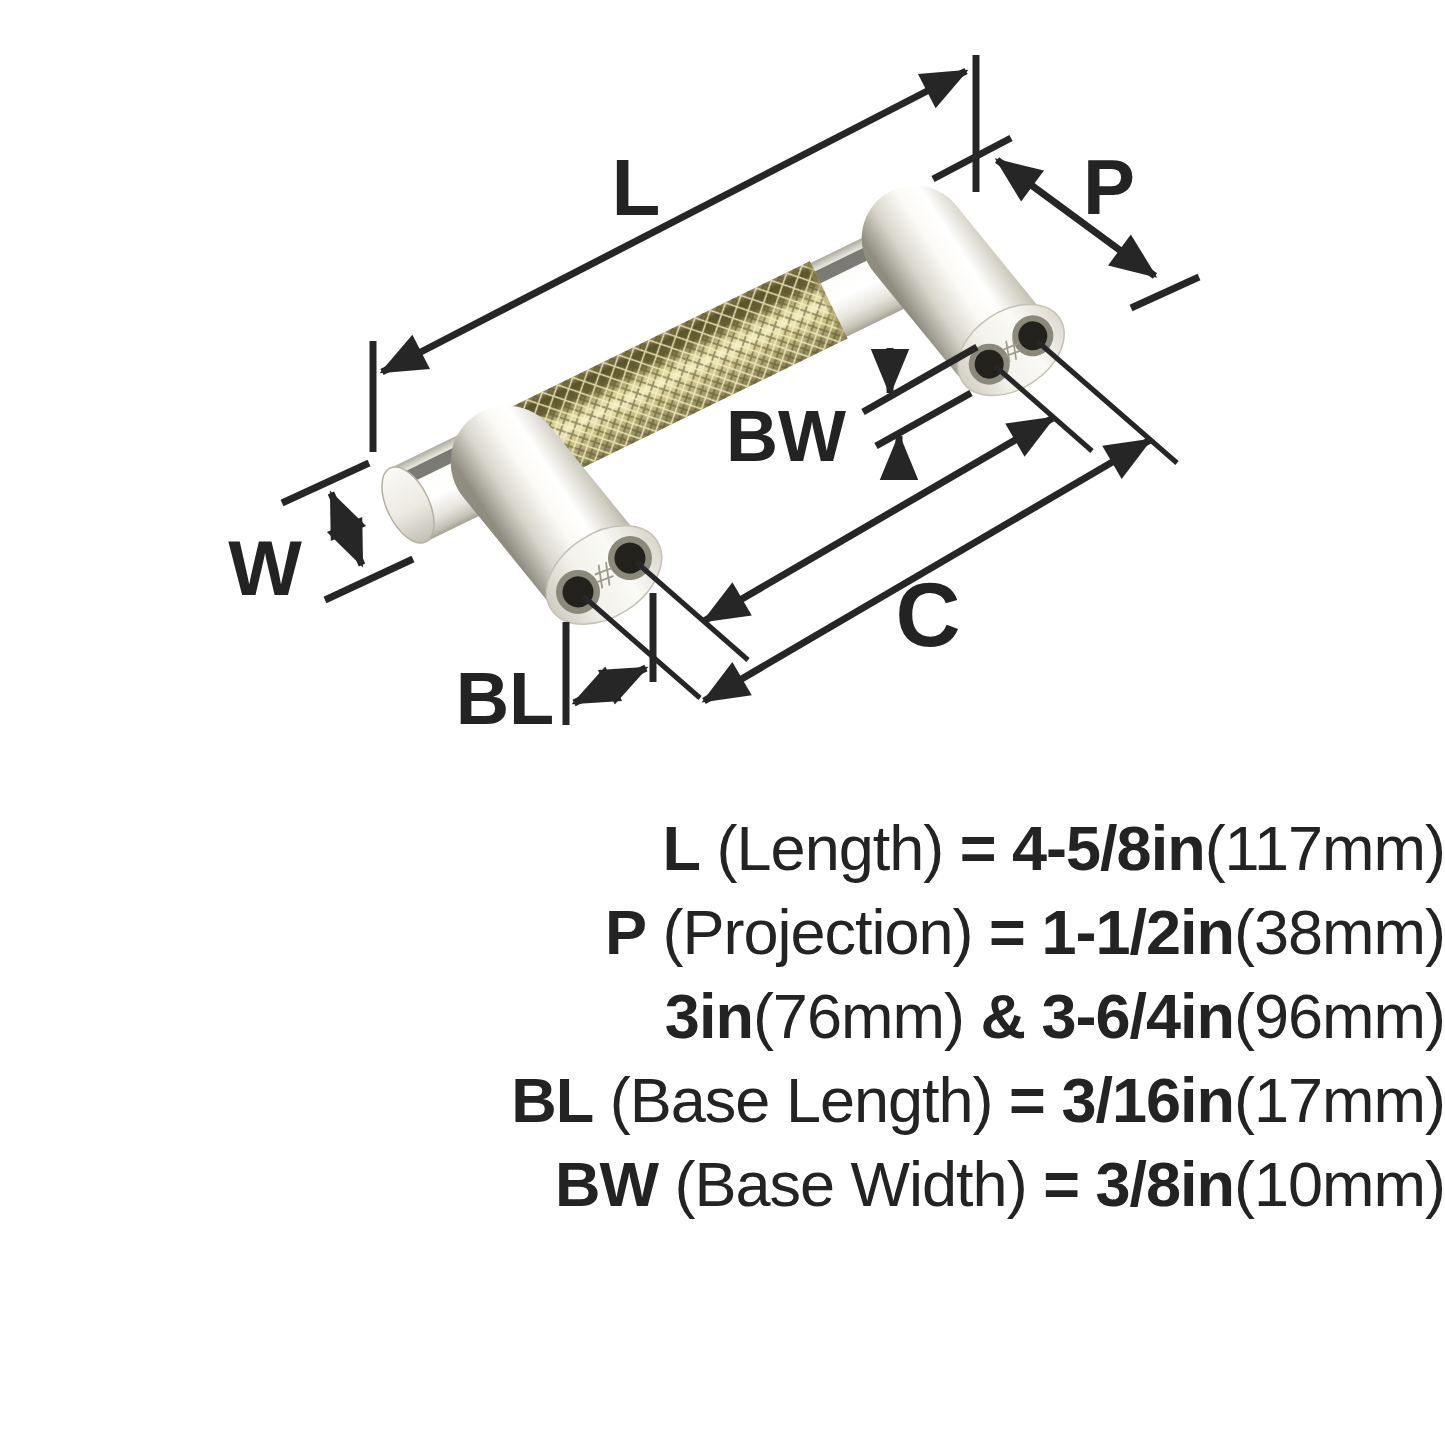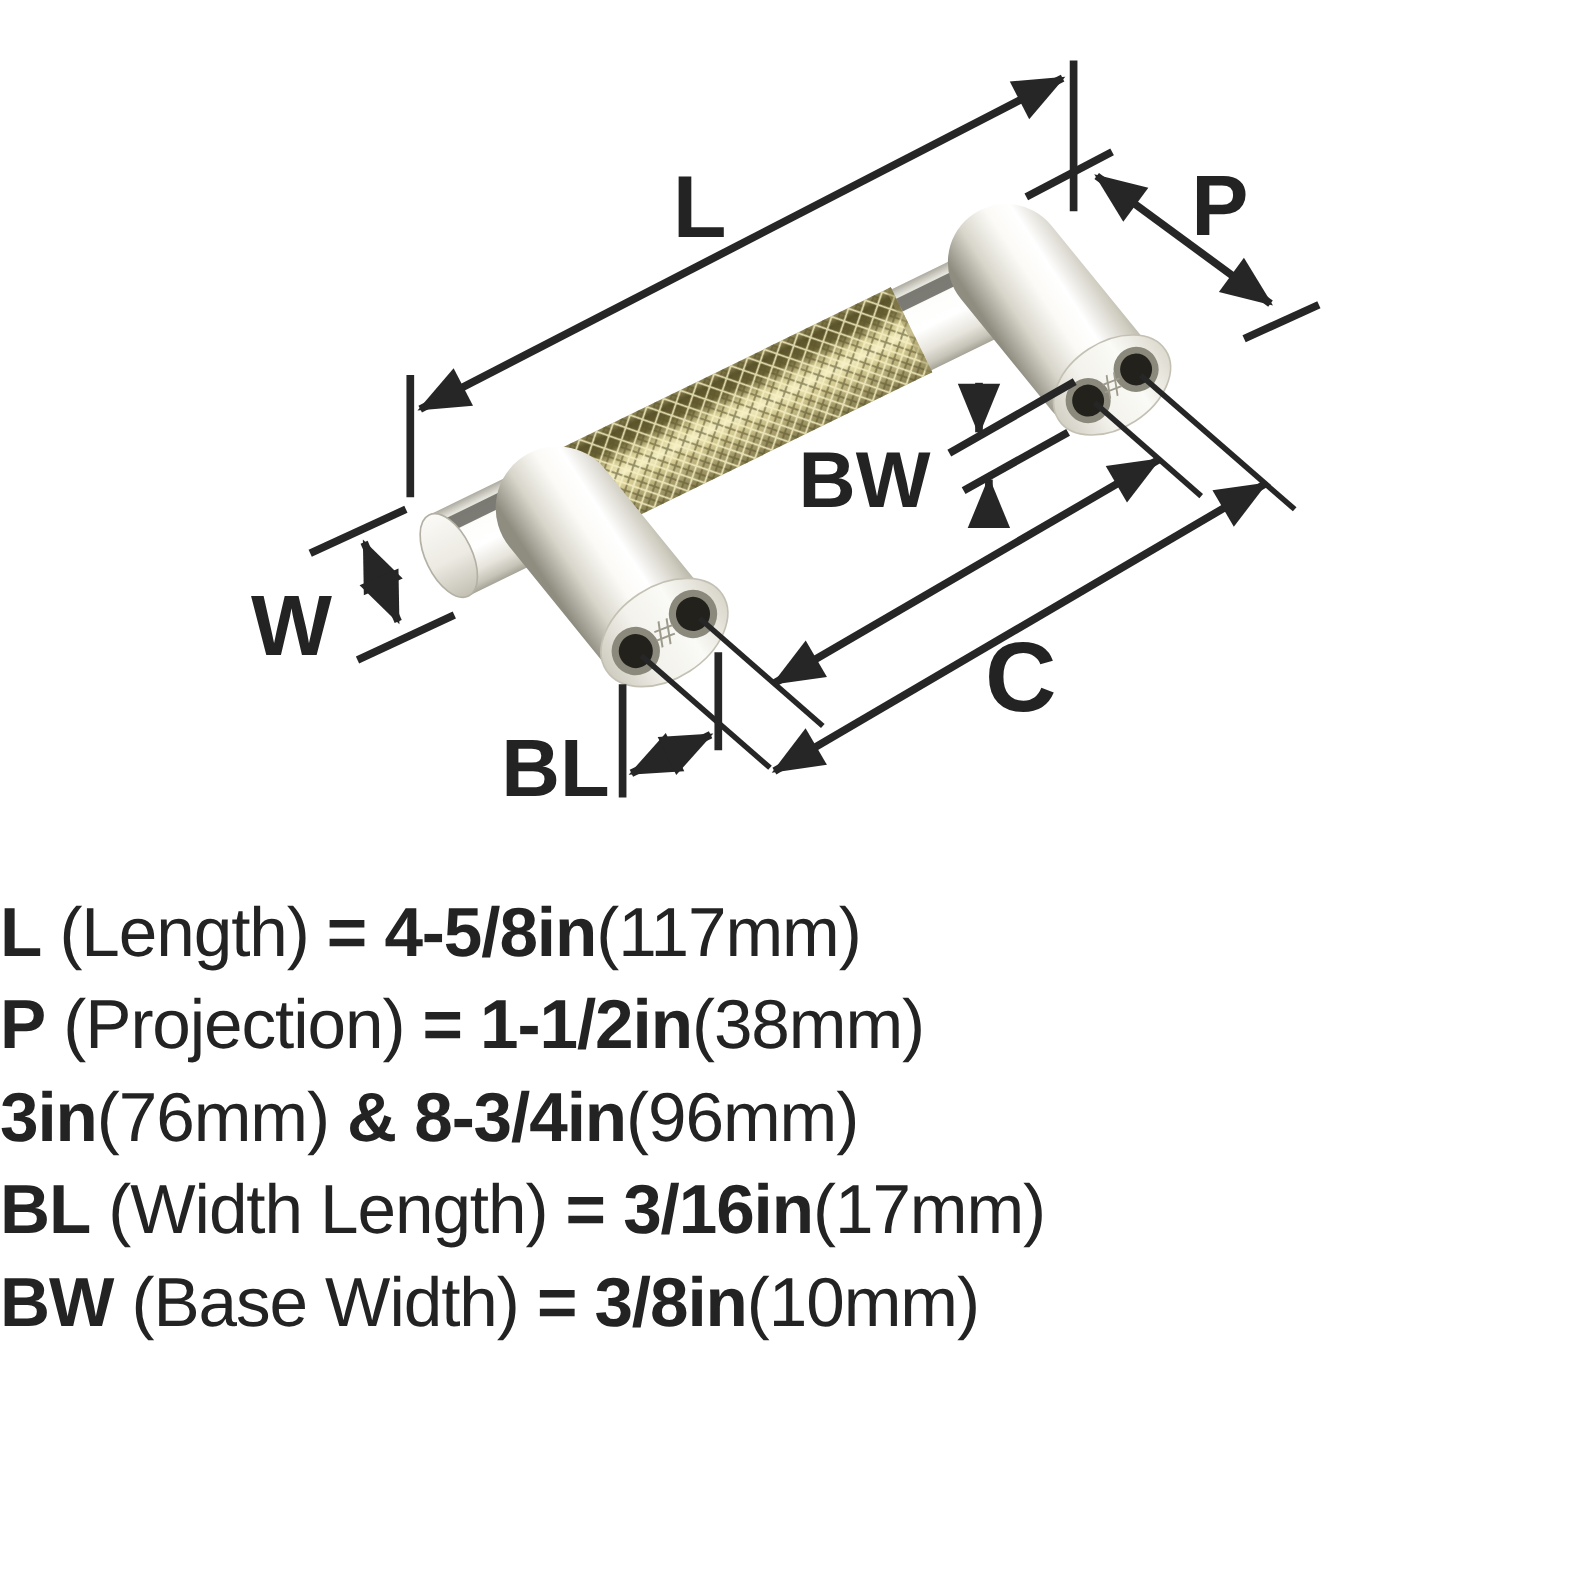"L (Length) = 4-5/8in(117mm)" .specs { text-align: left -> right }
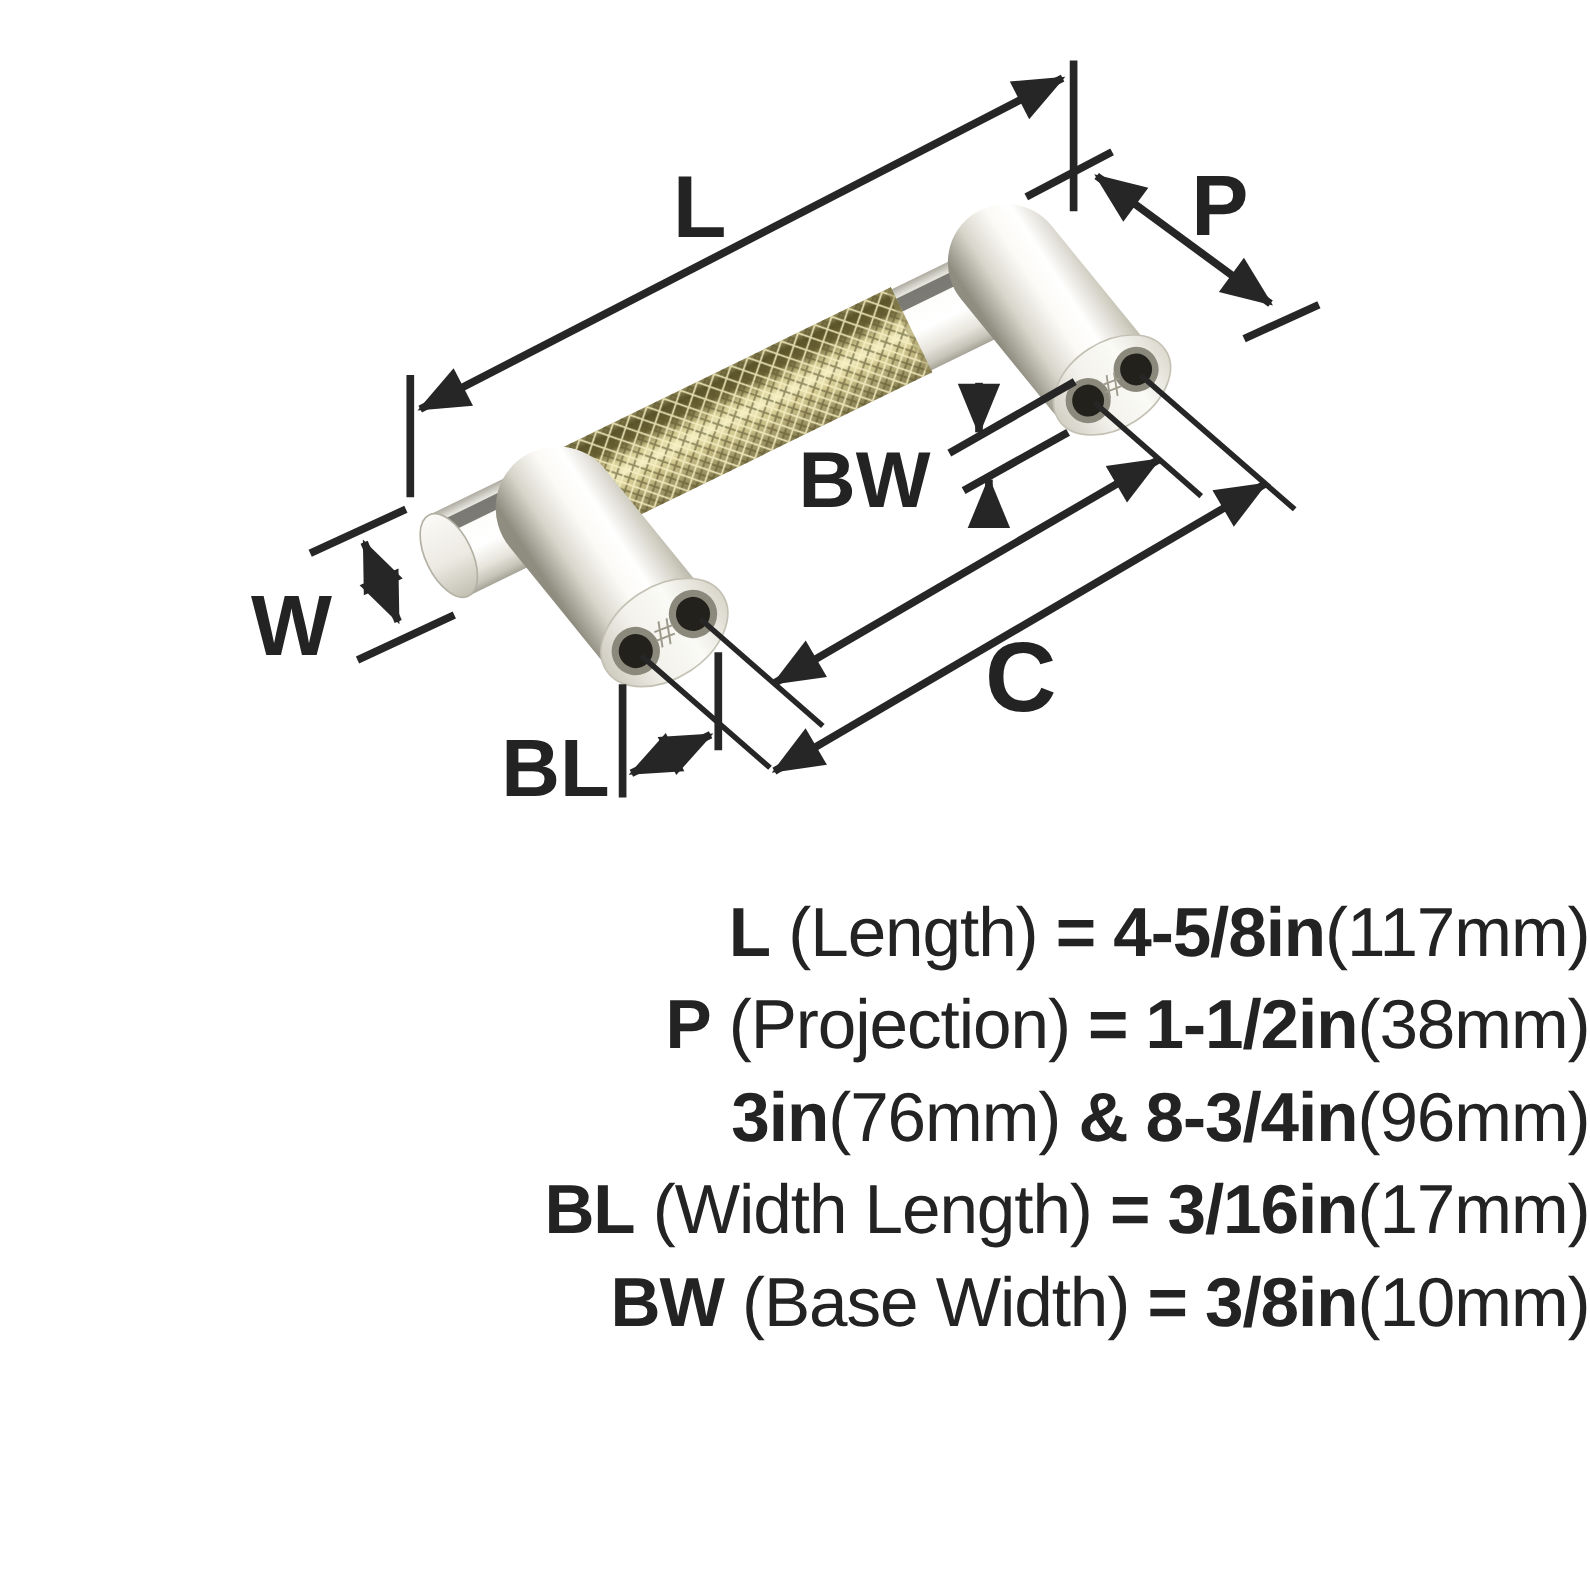"8-3/4in" span.b { text: 8-3/4in -> 3-6/4in }
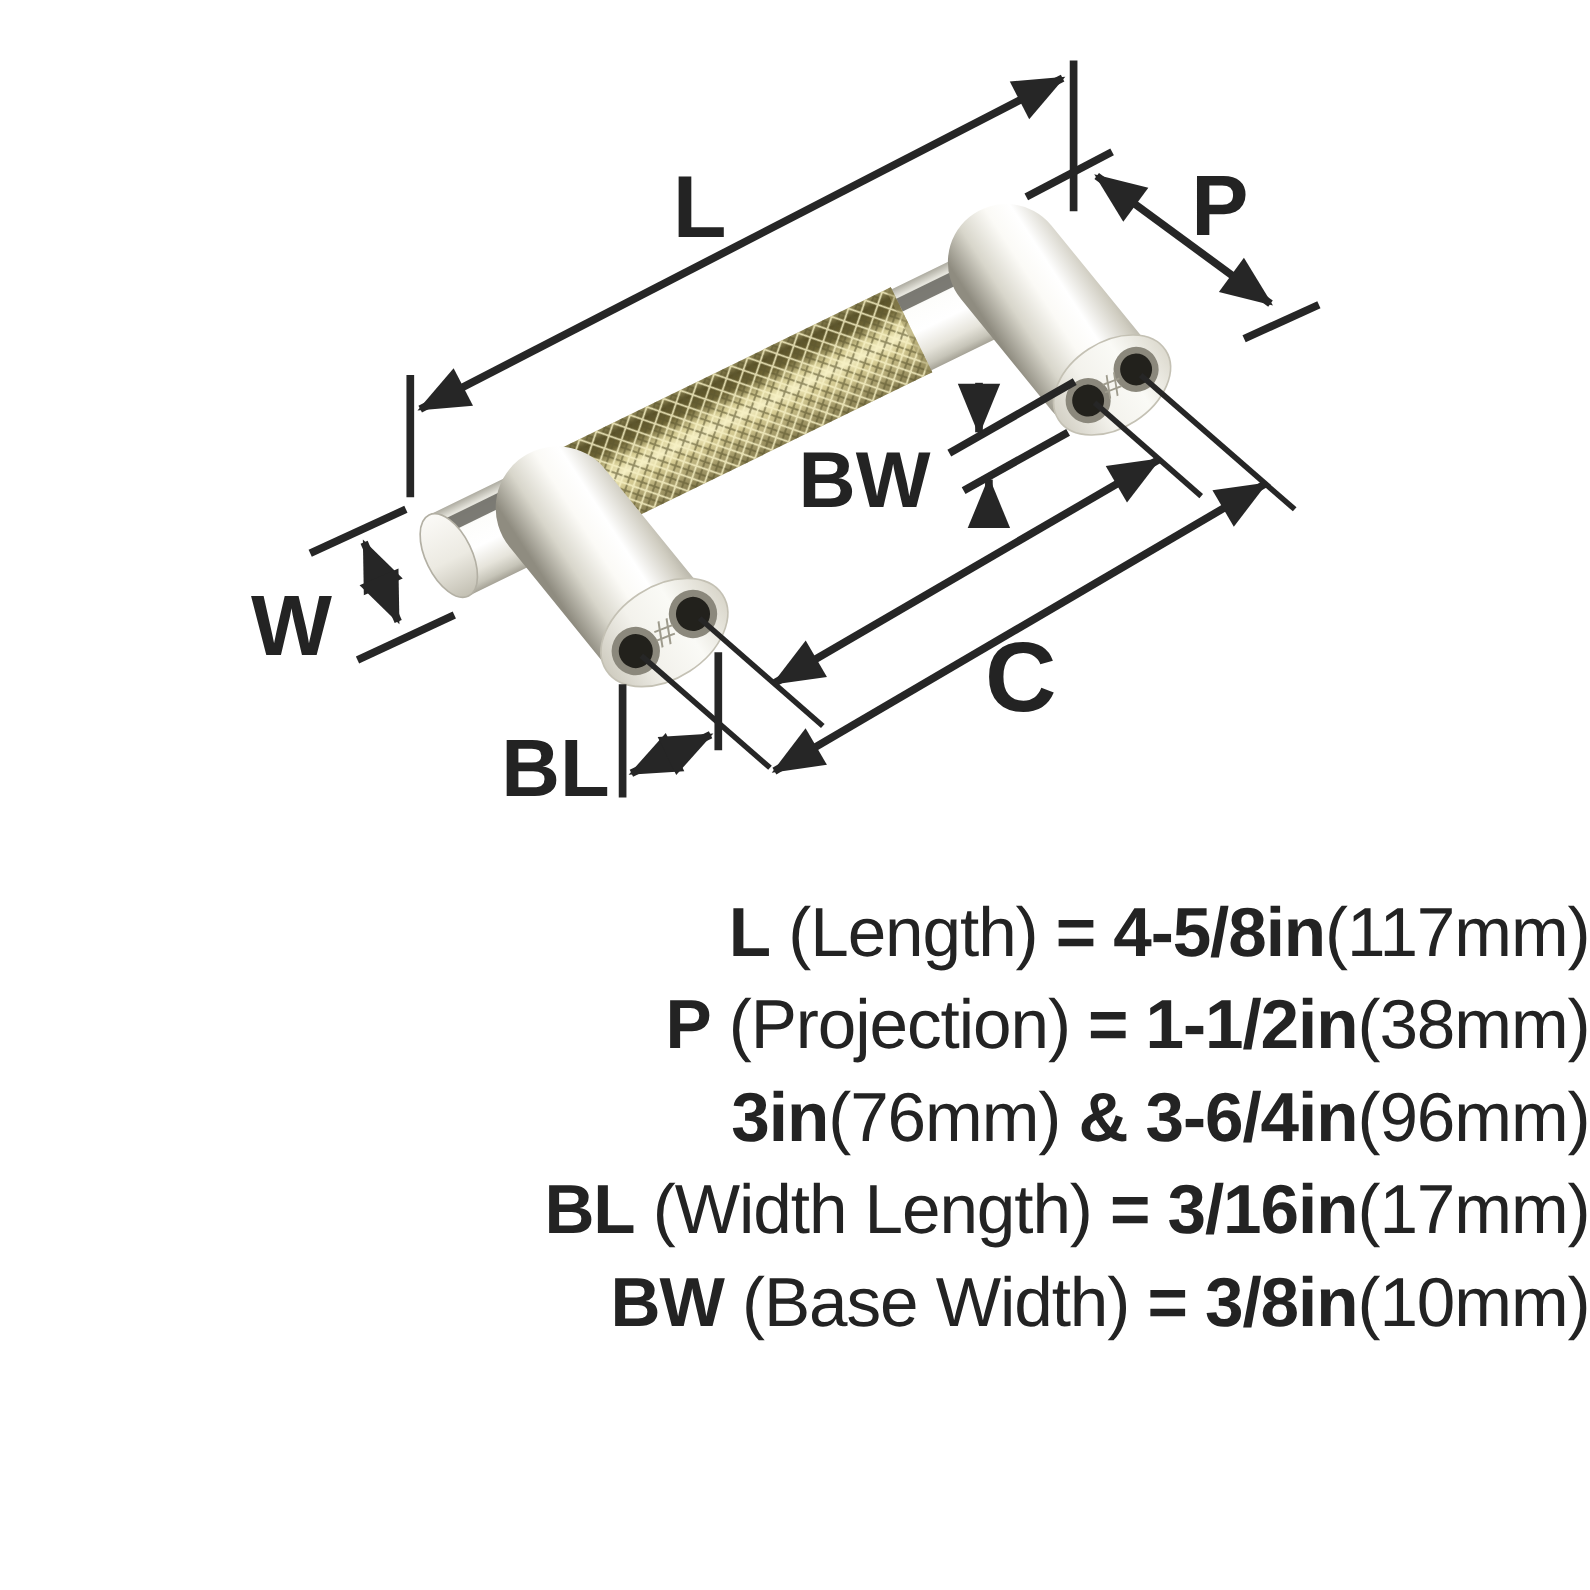"(Width Length)" span.r { text: Width -> Base }
